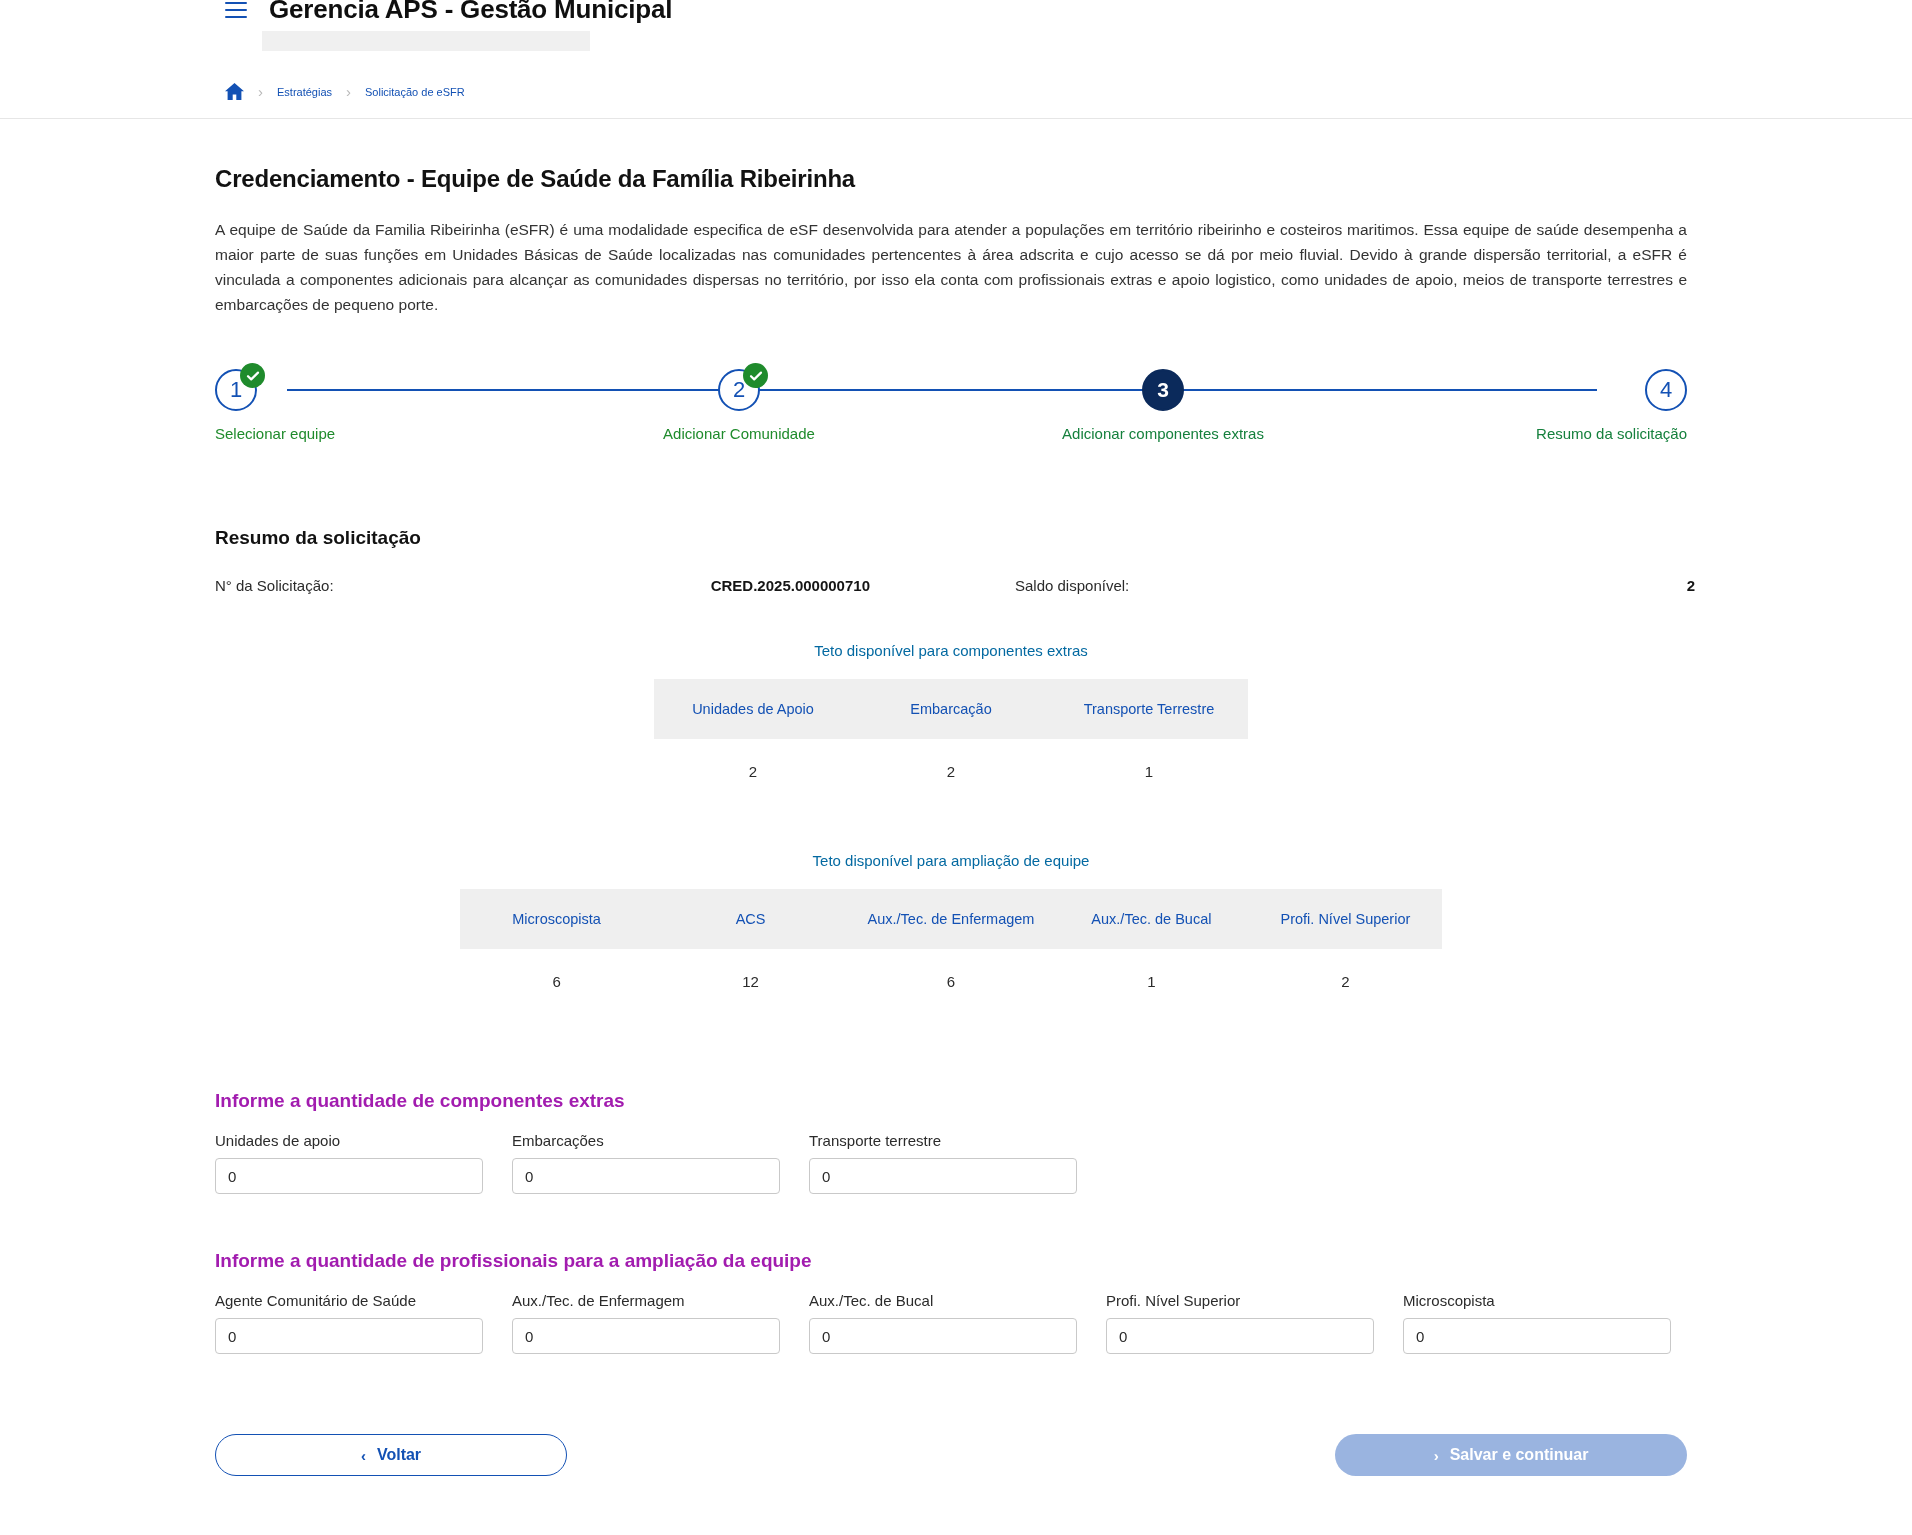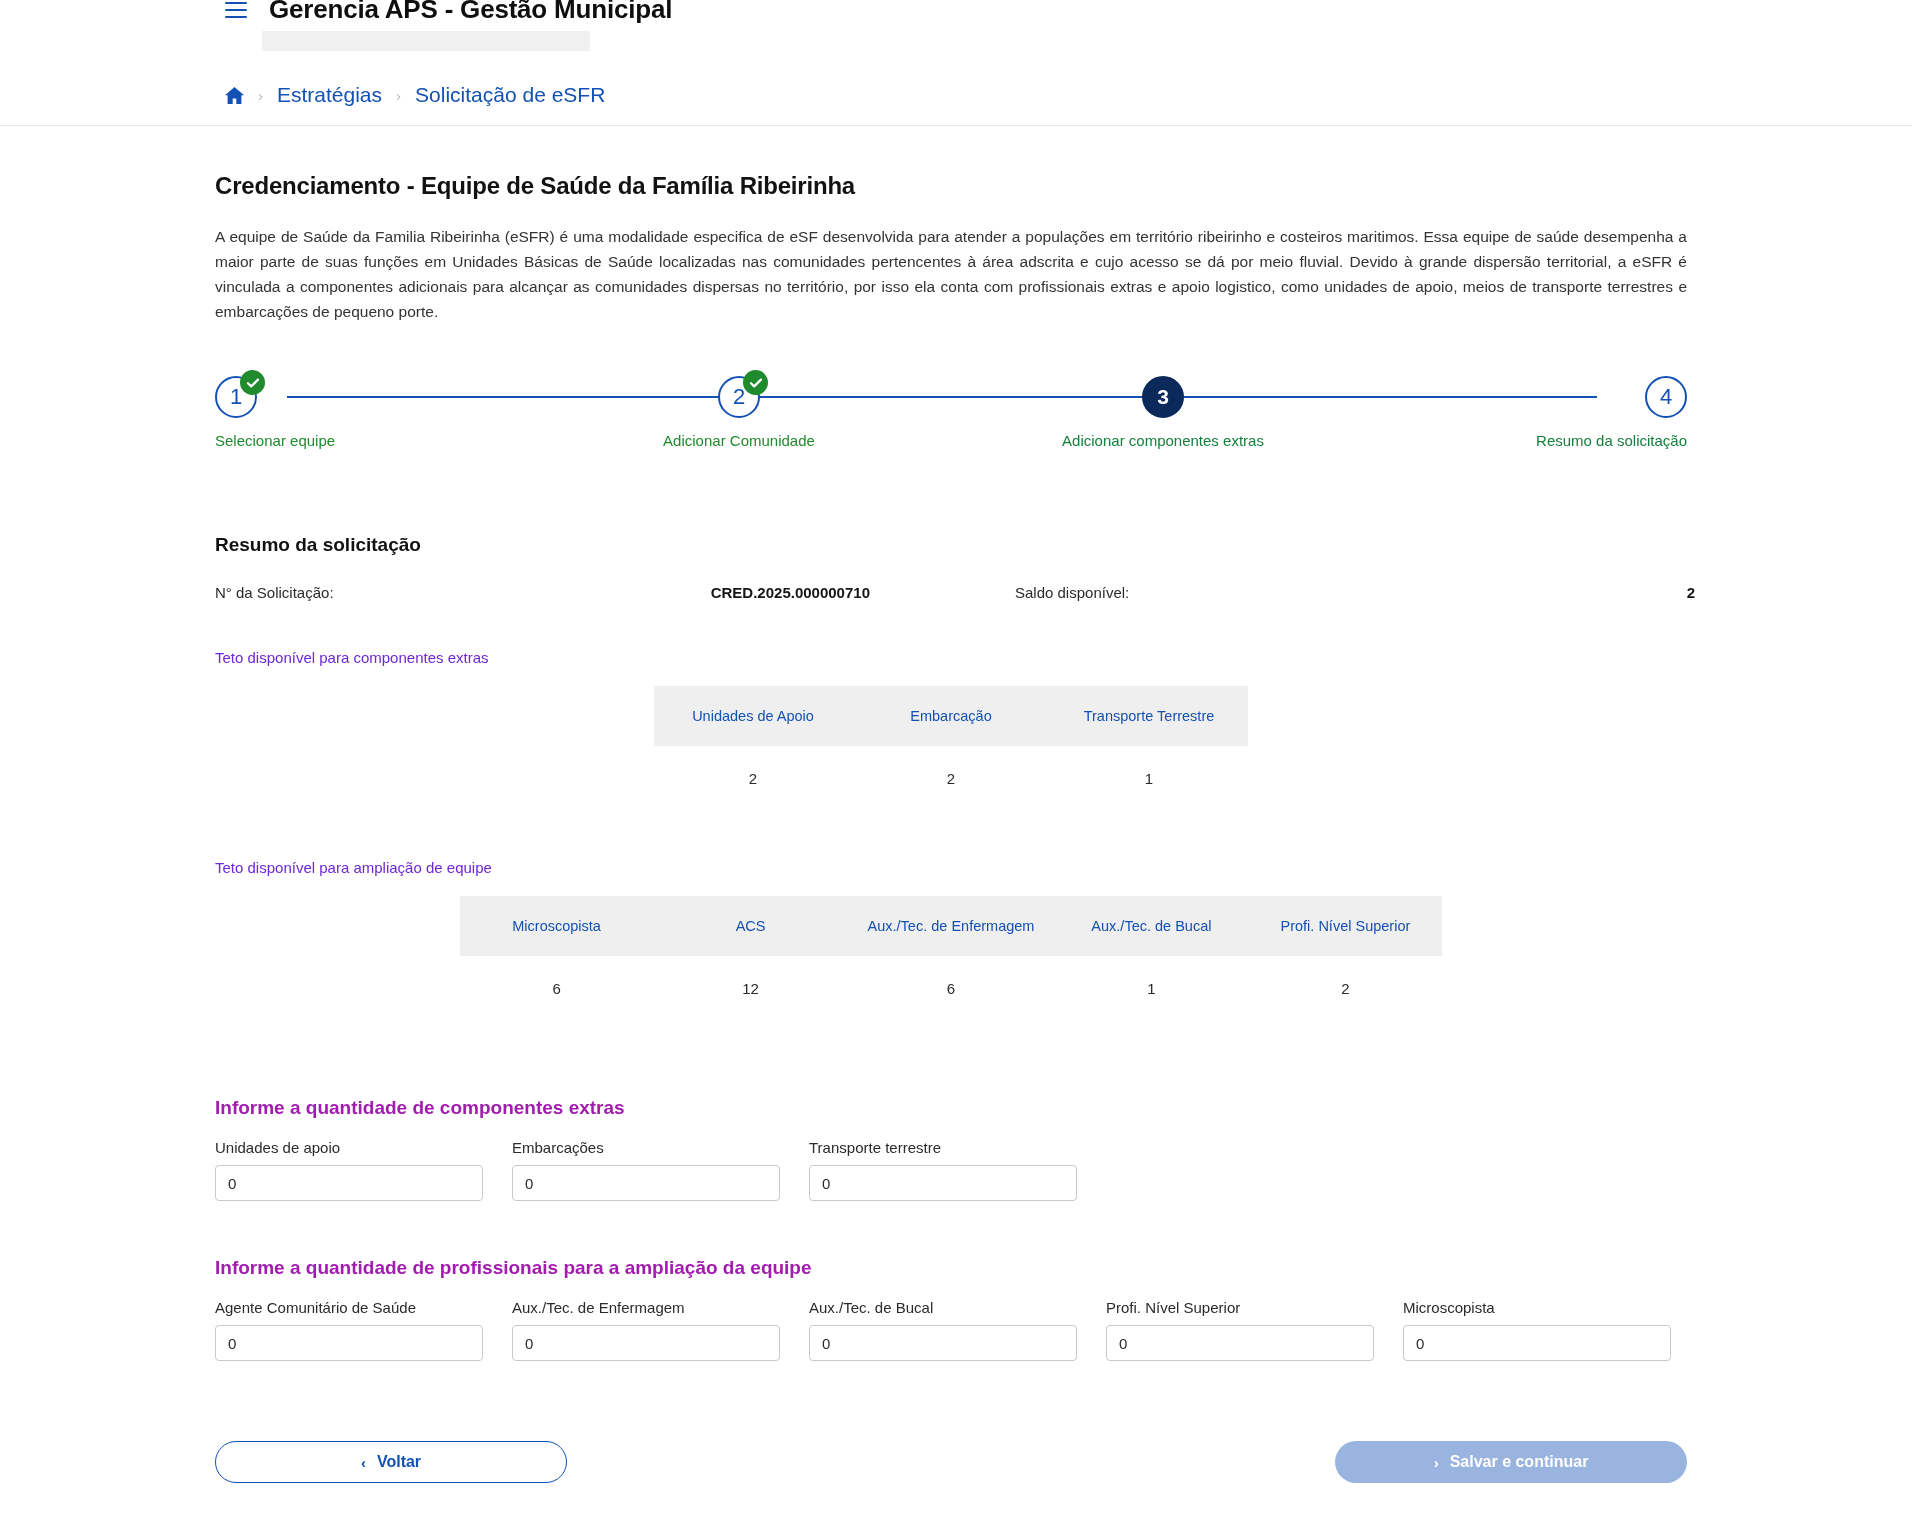"Estratégias" .bc-link { font-size: 21px -> 11px }
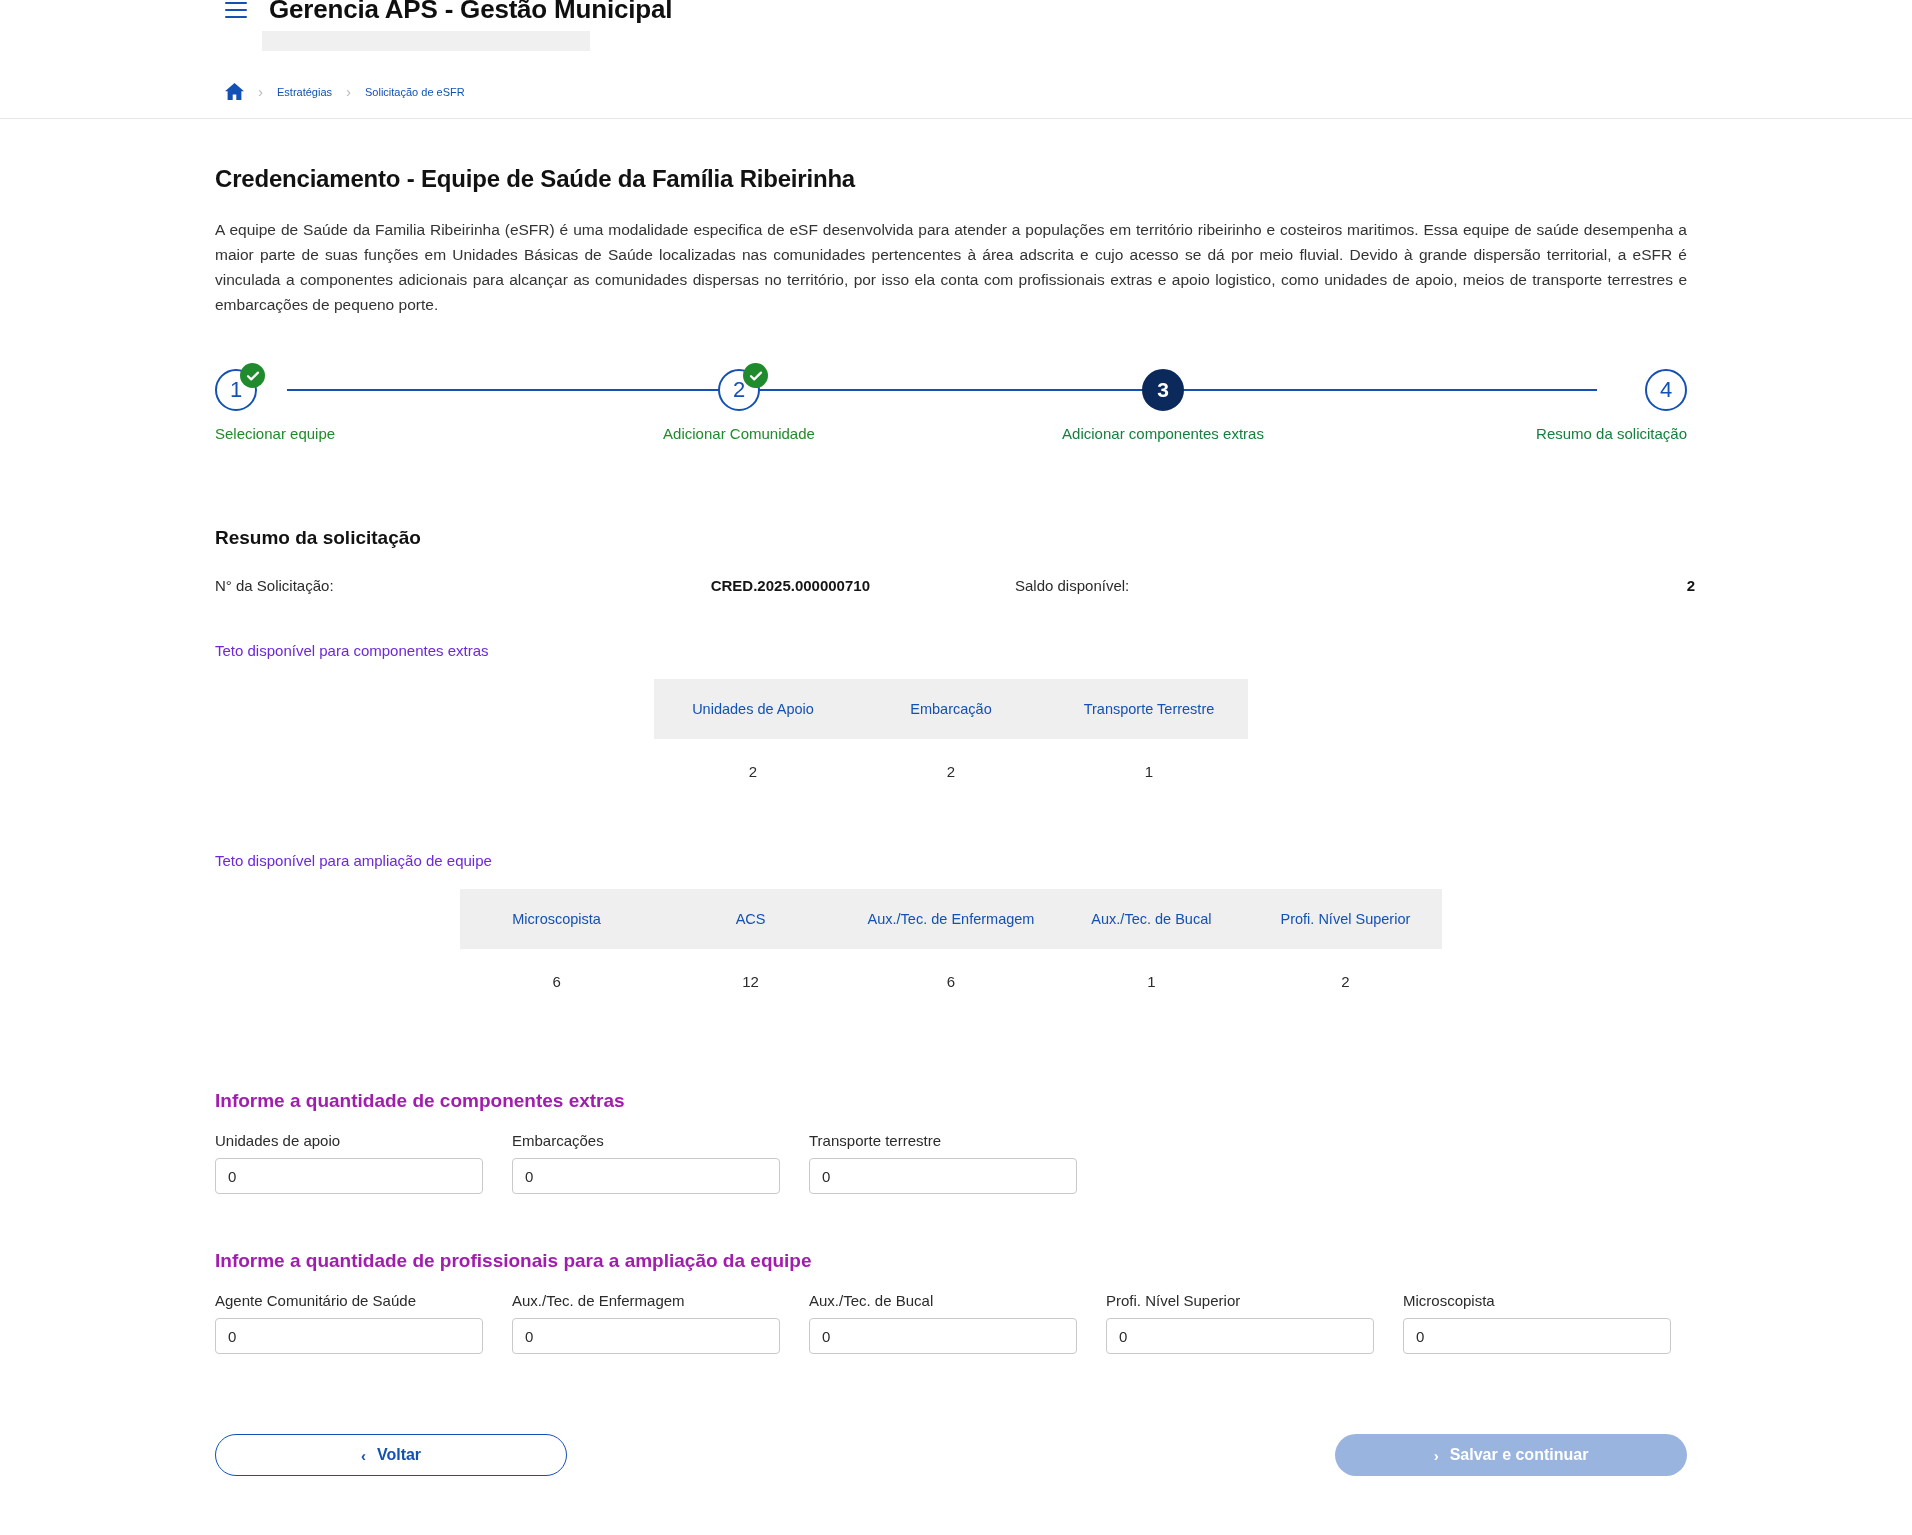"Teto disponível para componentes extras" .table-caption { color: #6d28d9 -> #0369a1; text-align: left -> center }
